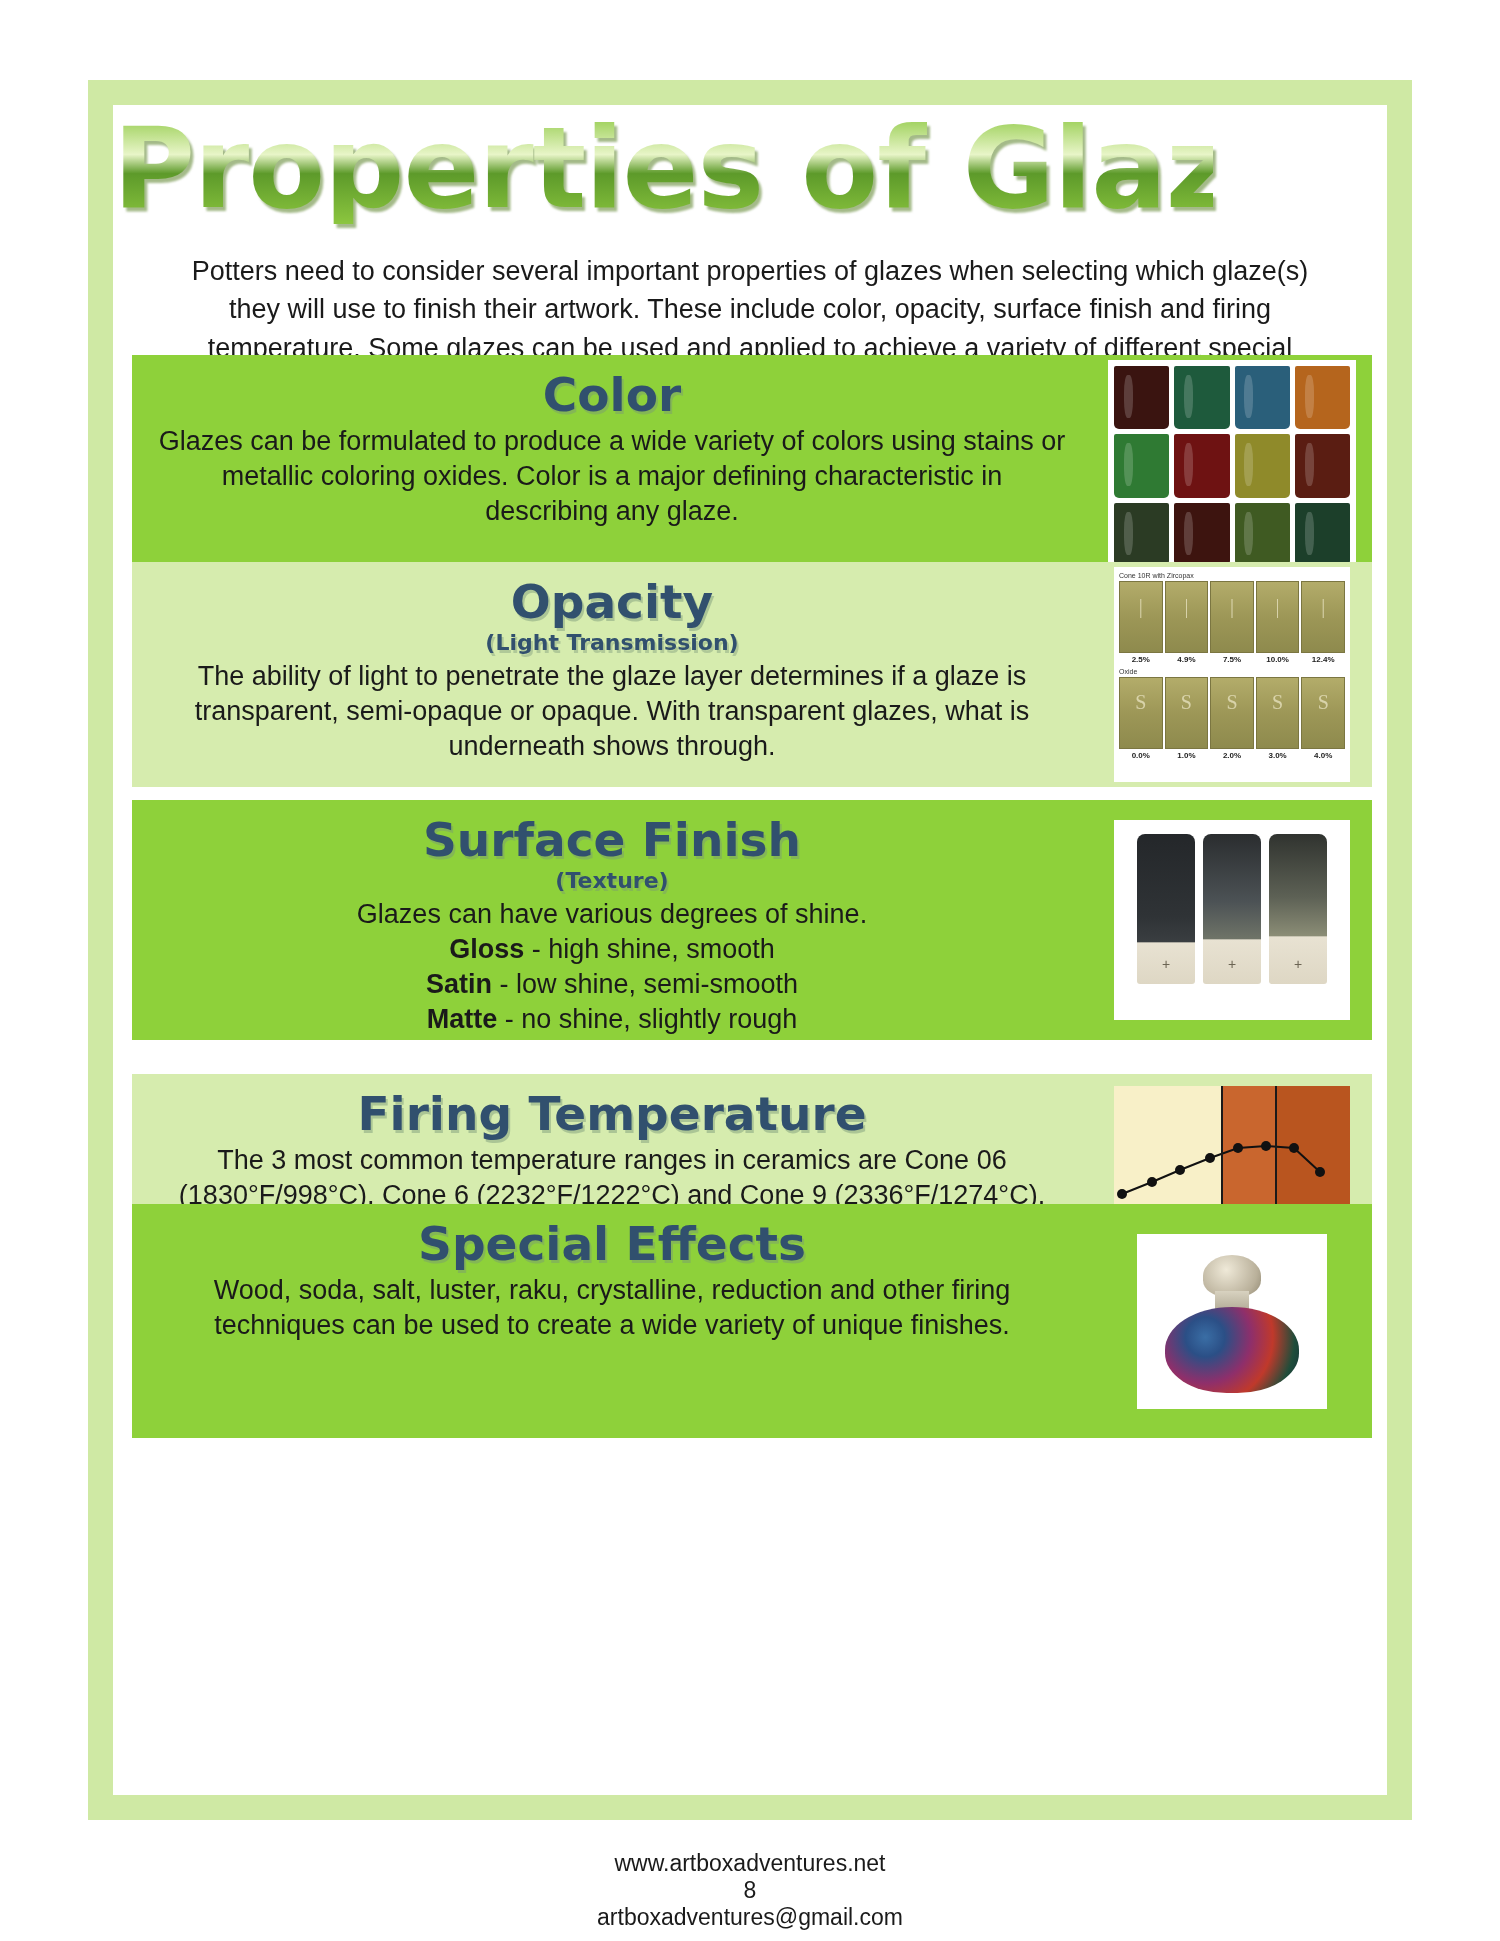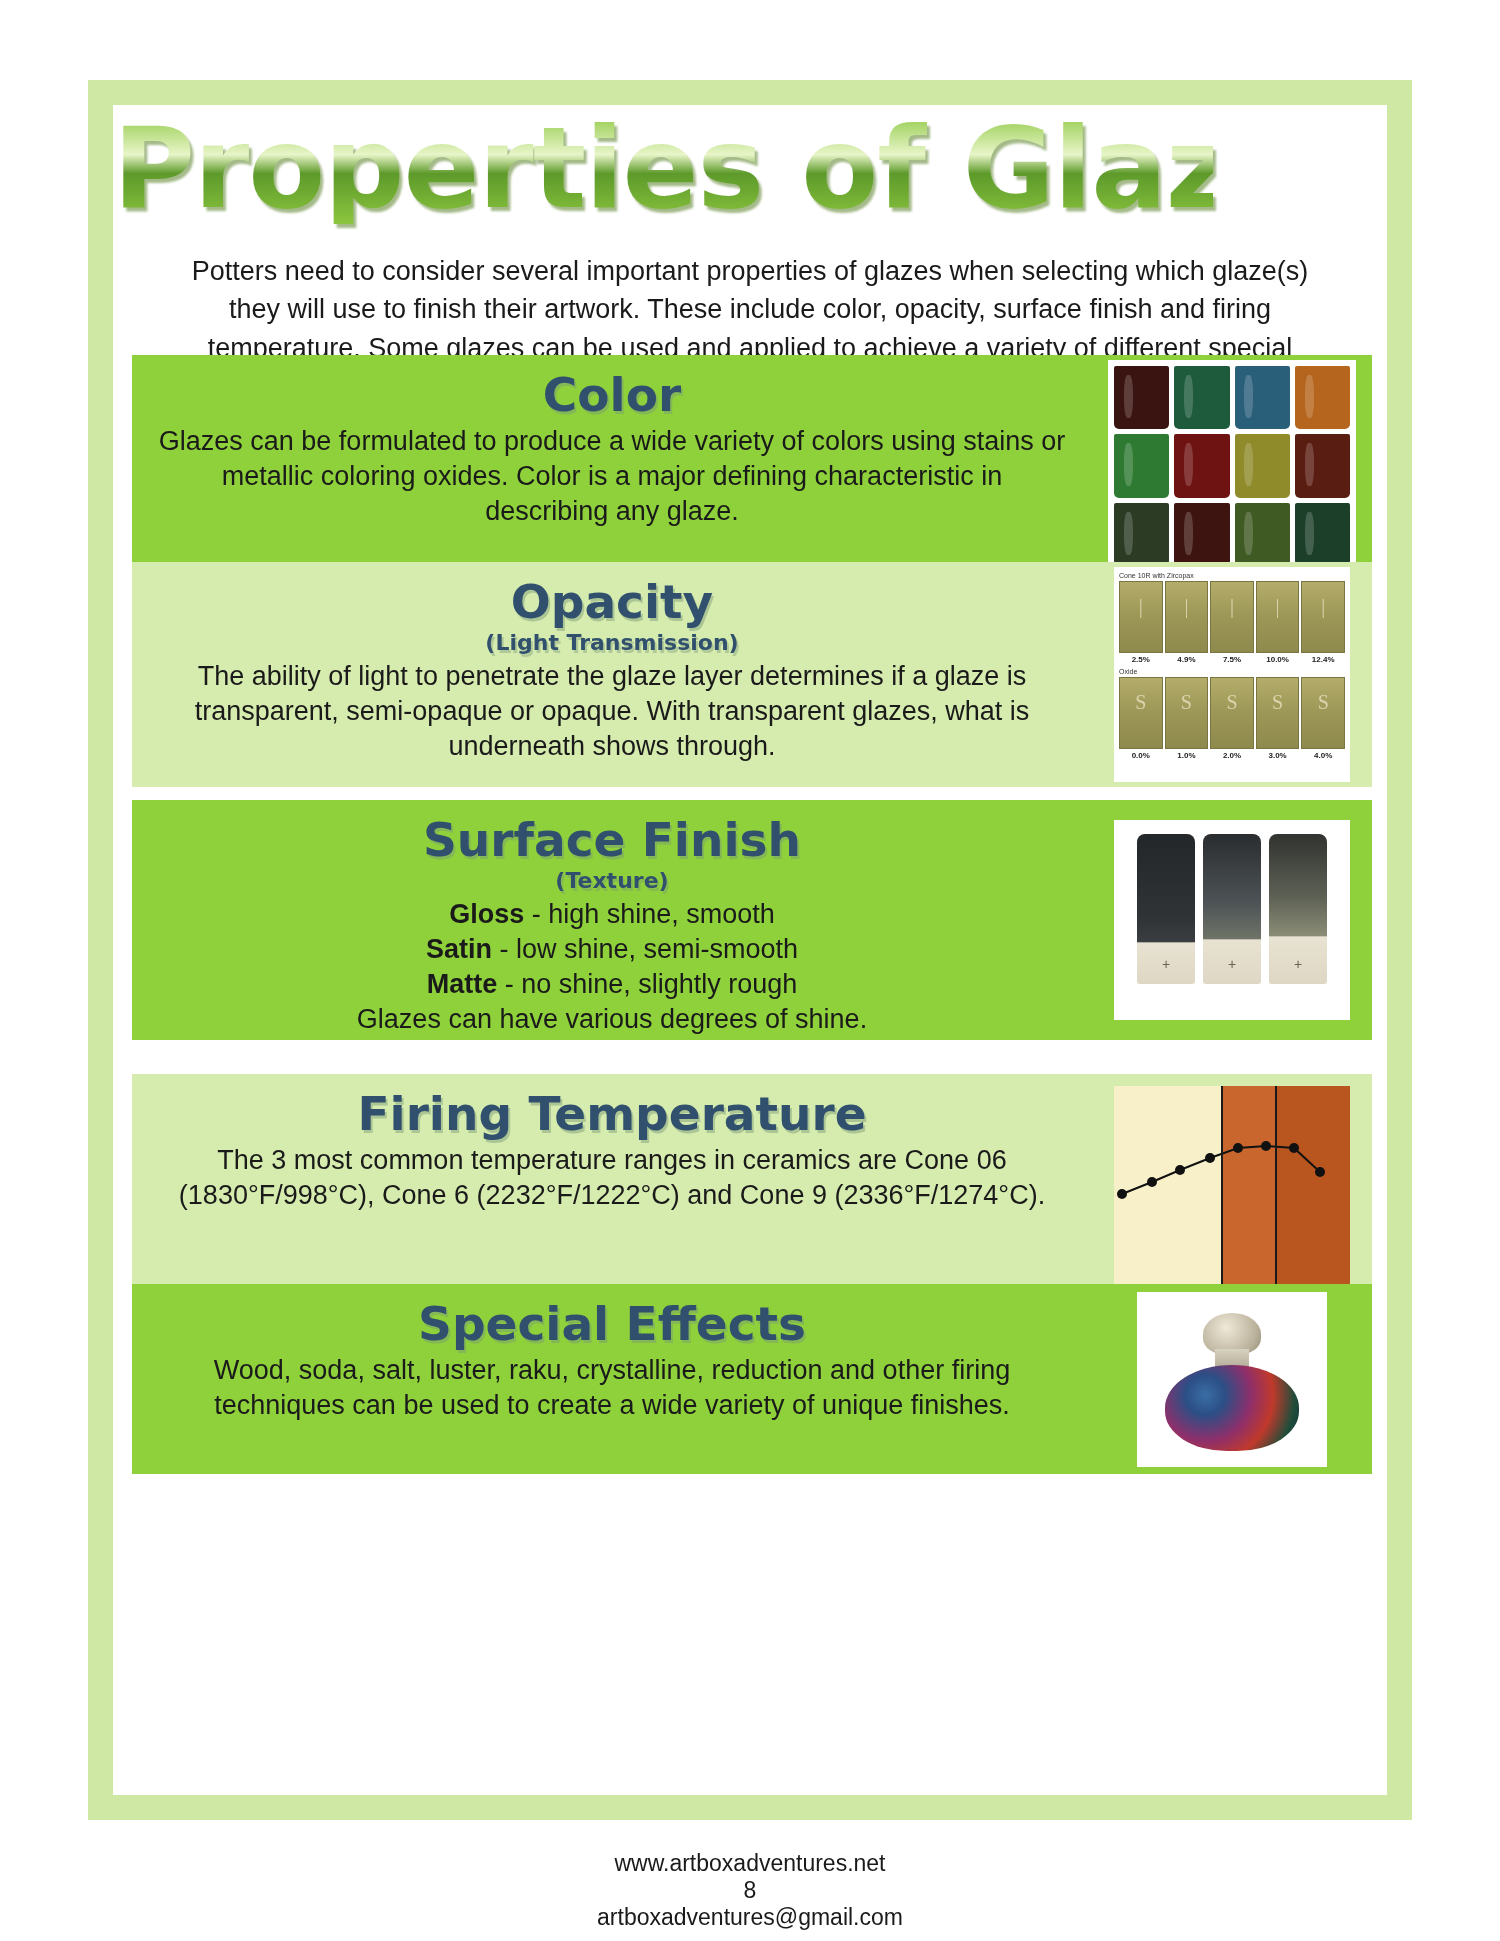"Gloss - high shine, smooth" div.sec-text { order: before "Glazes can have various degrees" -> after "Glazes can have various degrees" }
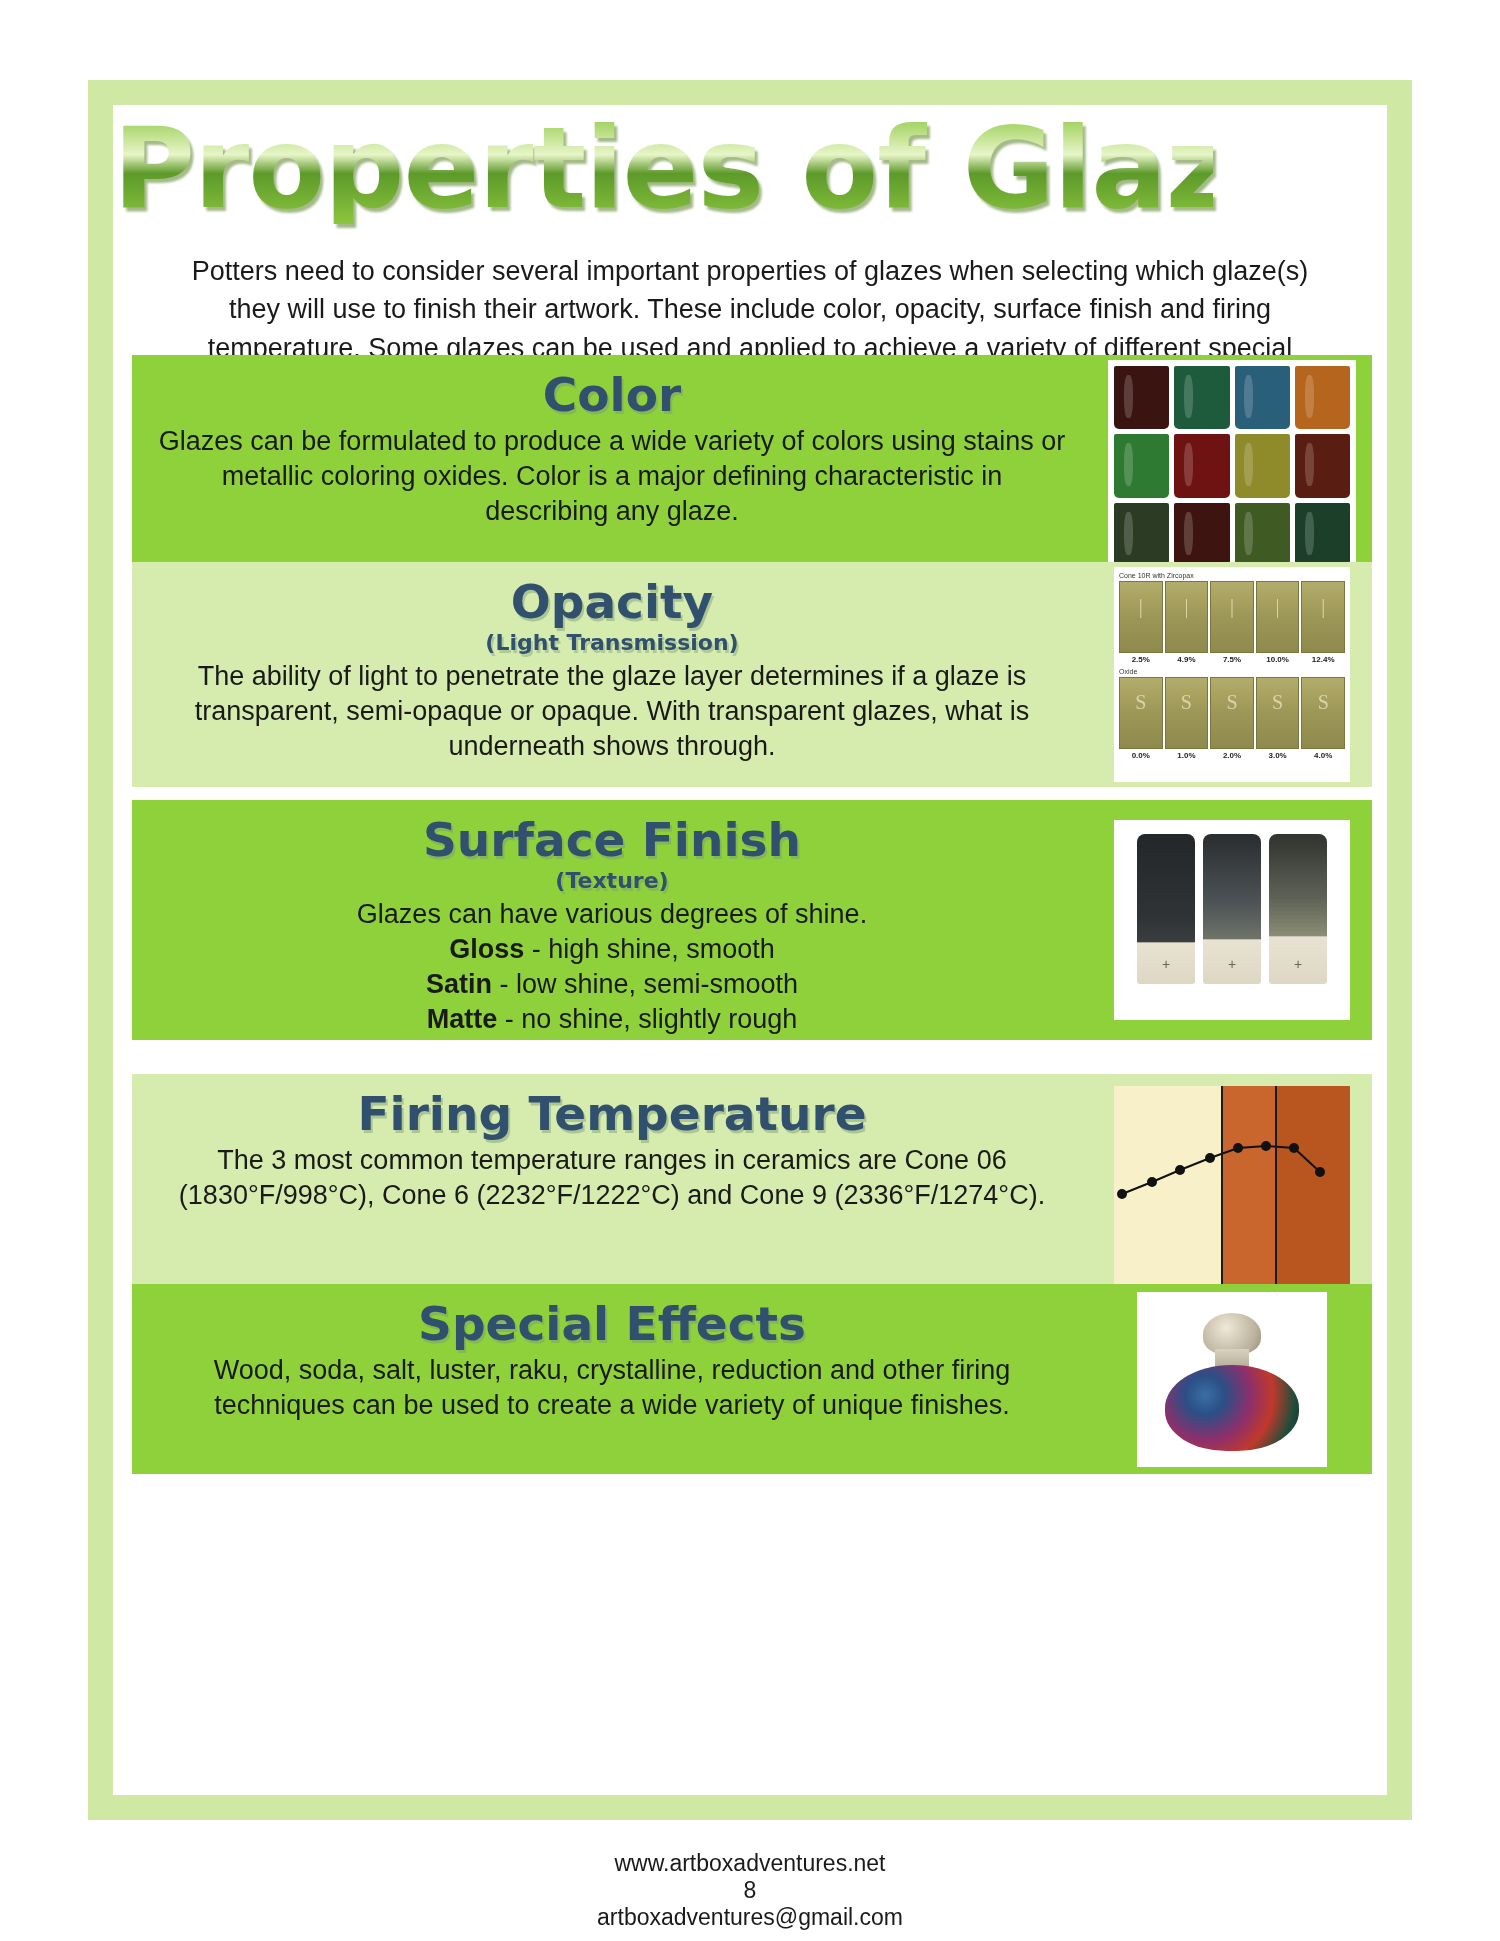"Special Effects" div.section { height: 190px -> 234px; top: 1284px -> 1204px }
